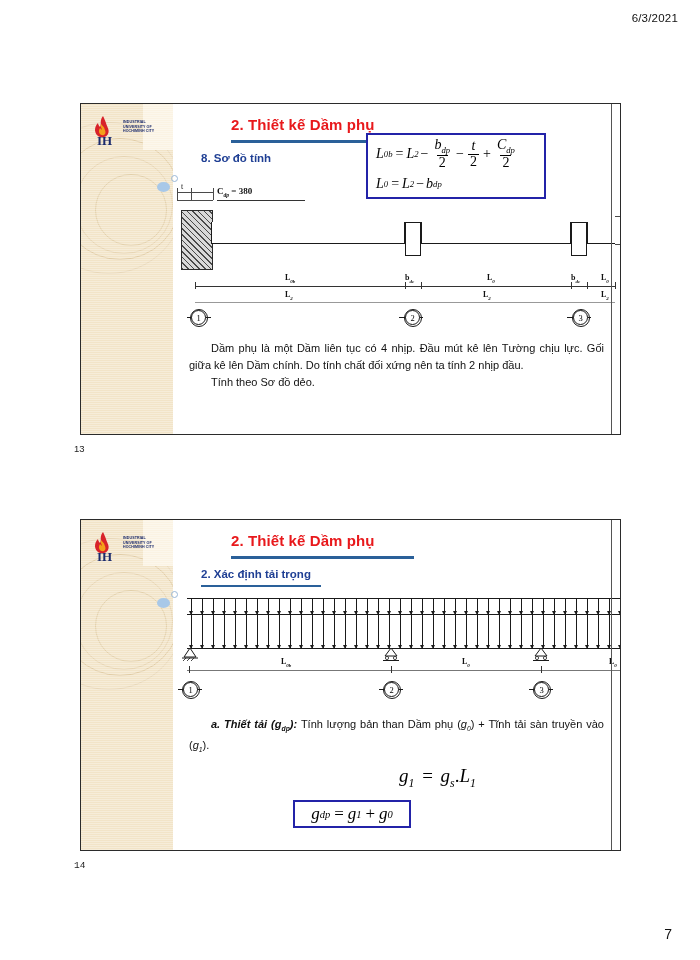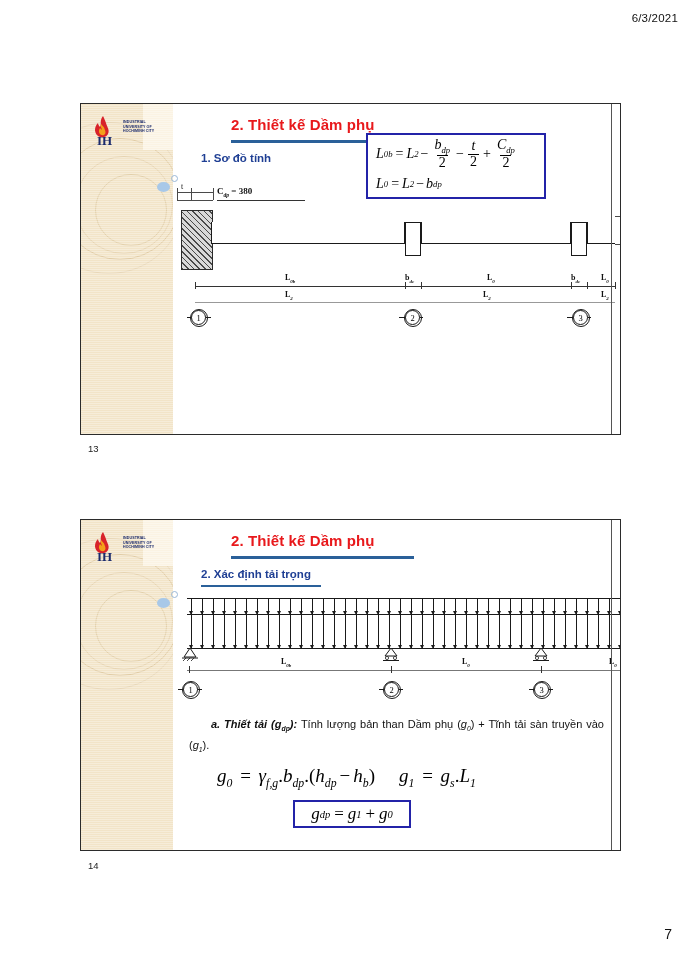"1. Sơ đồ tính" div.subtitle { text: 1 -> 8 }
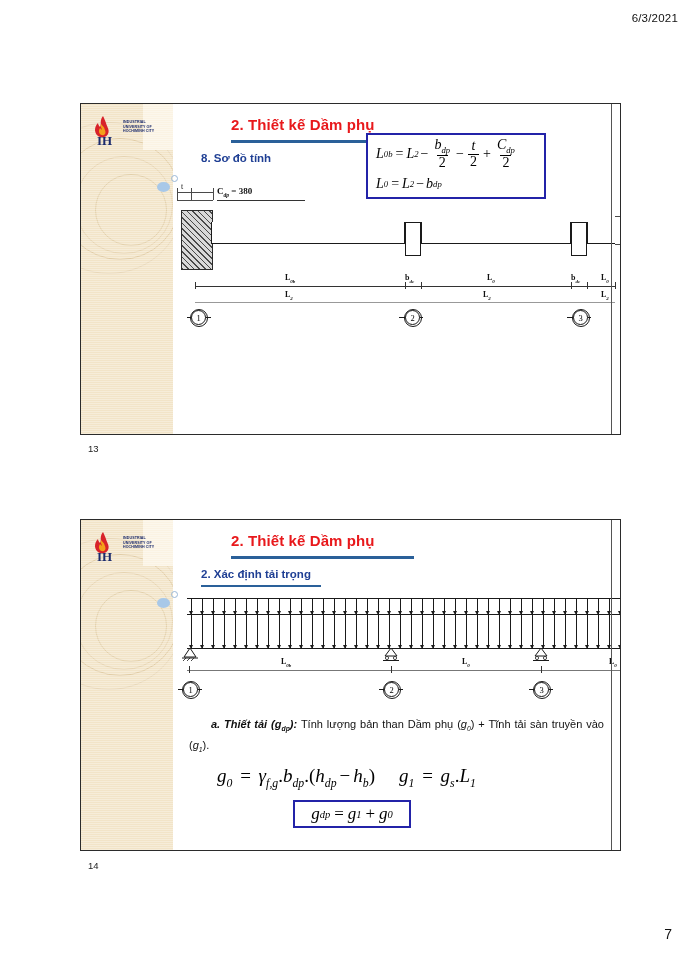"Dầm phụ là một Dầm" div.body-text { html: none -> <div> <span></span><span>Dầm phụ là một Dầm liên tục có 4 nhịp. Đầu mút kê lên Tường chịu lực. Gối giữa kê lên Dầm chính. Do tính chất đối xứng nên ta tính 2 nhịp đầu.</span><br> <span></span><span>Tính theo Sơ đồ dẻo.</span> </div> }
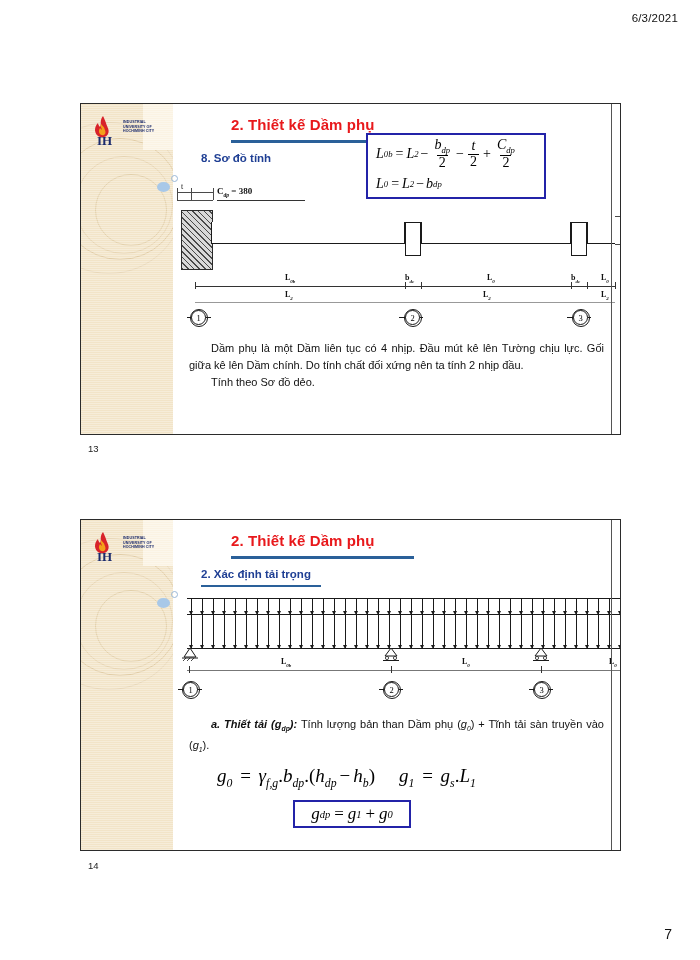"13" .slide-number { margin-left: 14px -> none }
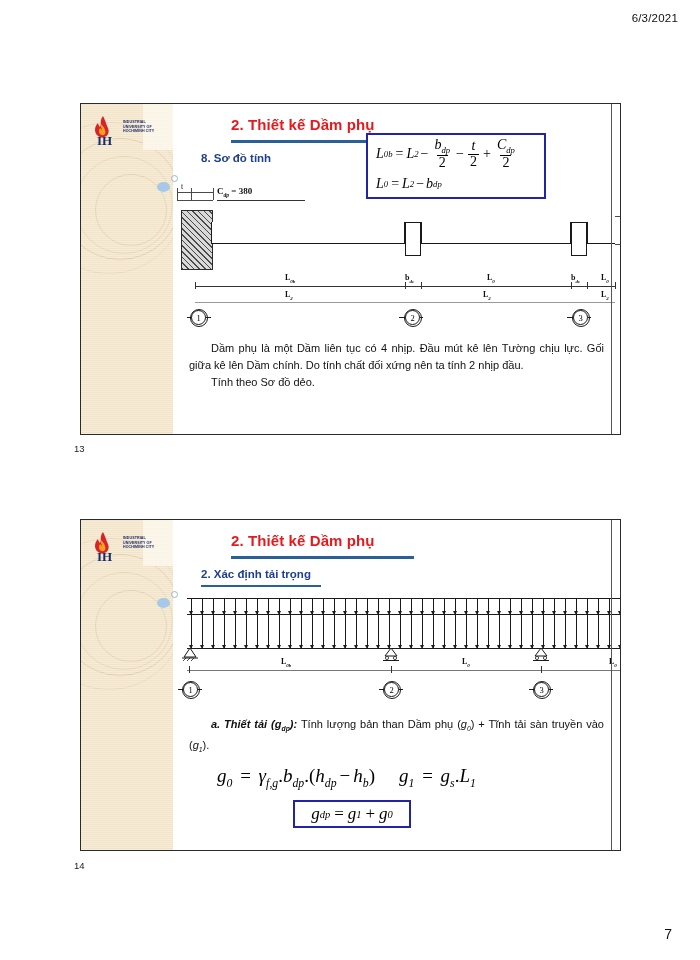"g0 = γf,g.bdp.(hdp− hb)" div.big-math { html: <div> <span>g</span><sub>0</sub> <span>=</span> <span>γ</span><sub>f,g</sub><span>.</span><span>b</span><sub>dp</sub><span>.</span><span>(</span><span>h</span><sub>dp</sub><span>−</span><span>h</span><sub>b</sub><span>)</span> </div> -> none }
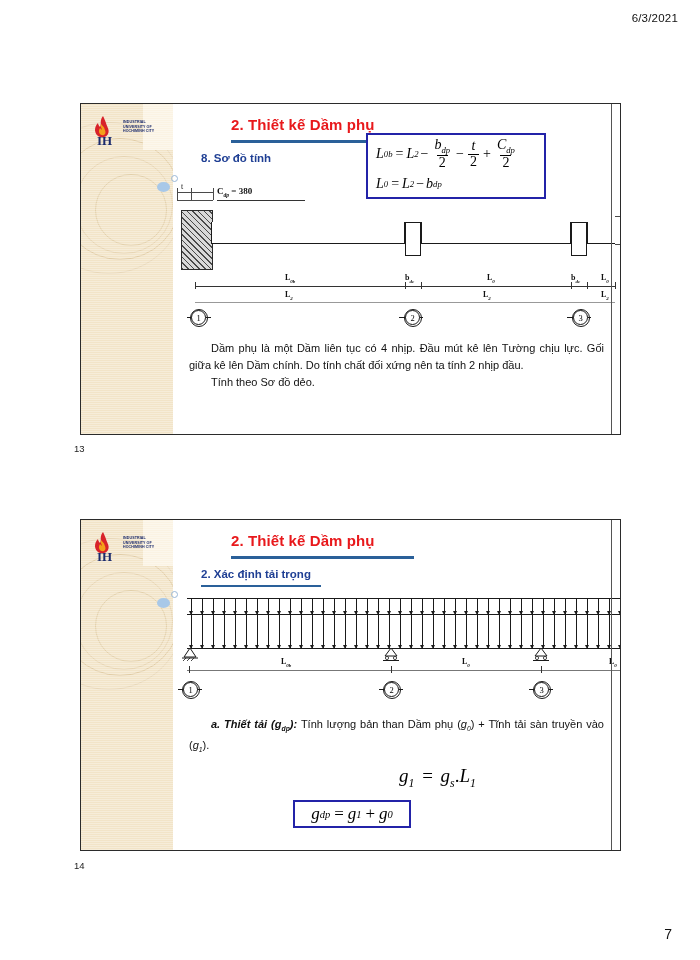"14" #slide2-number { font-family: none -> Liberation Mono, monospace }
